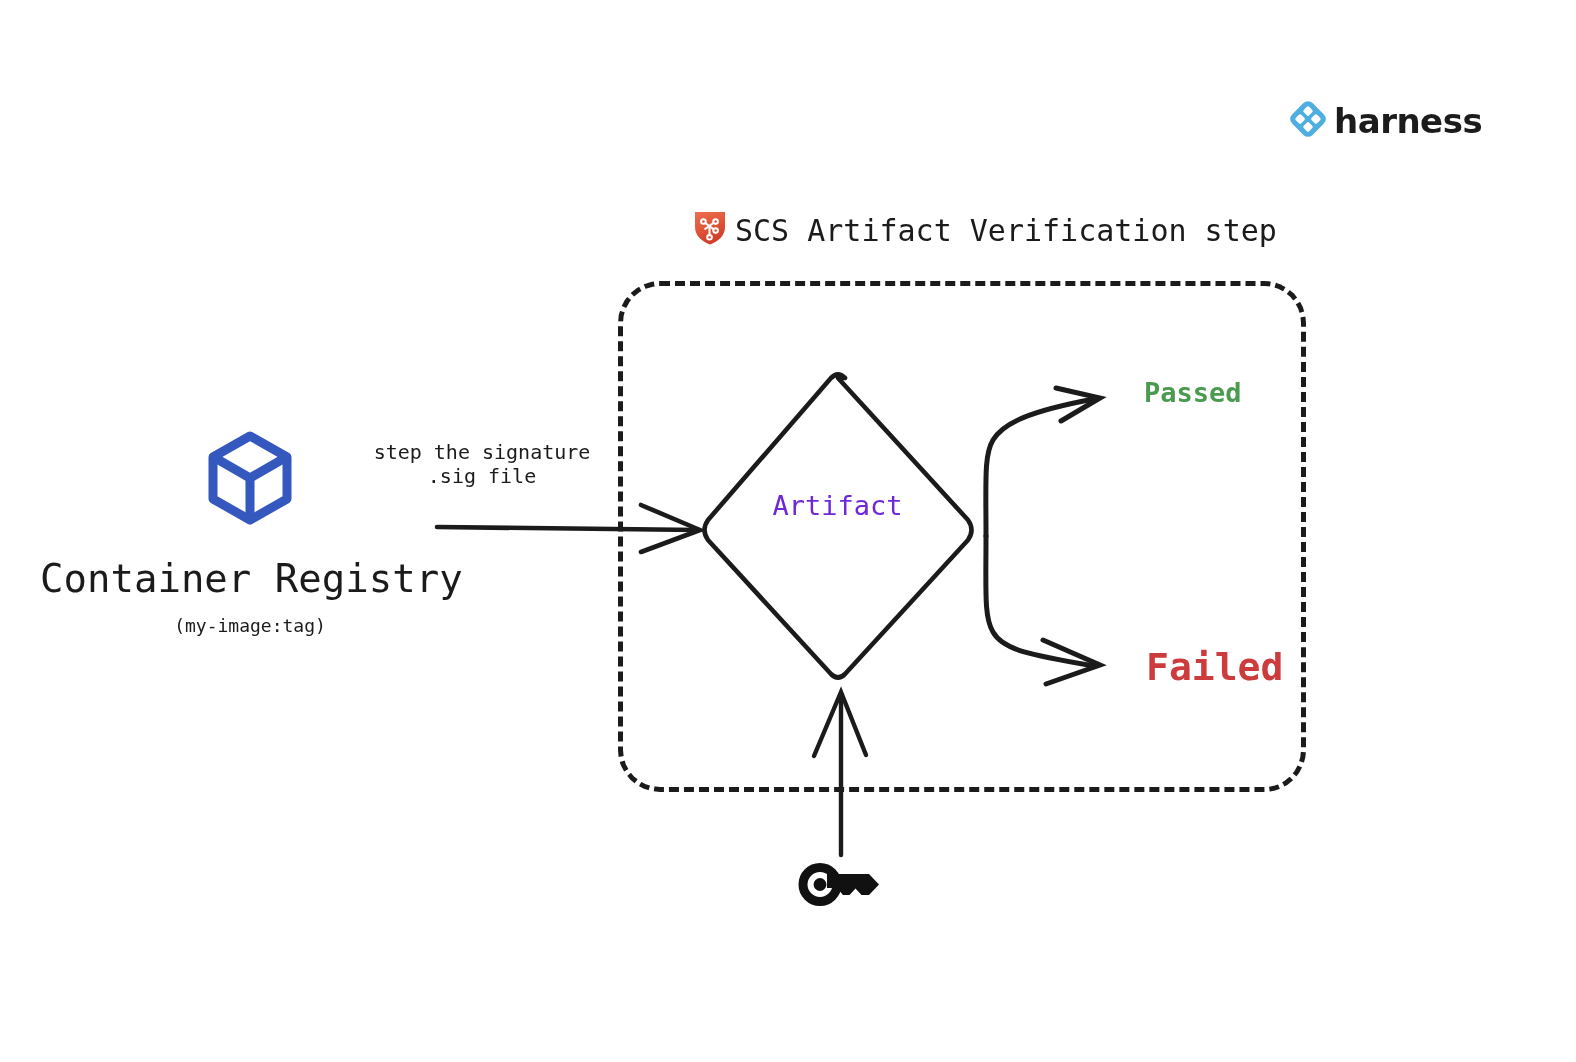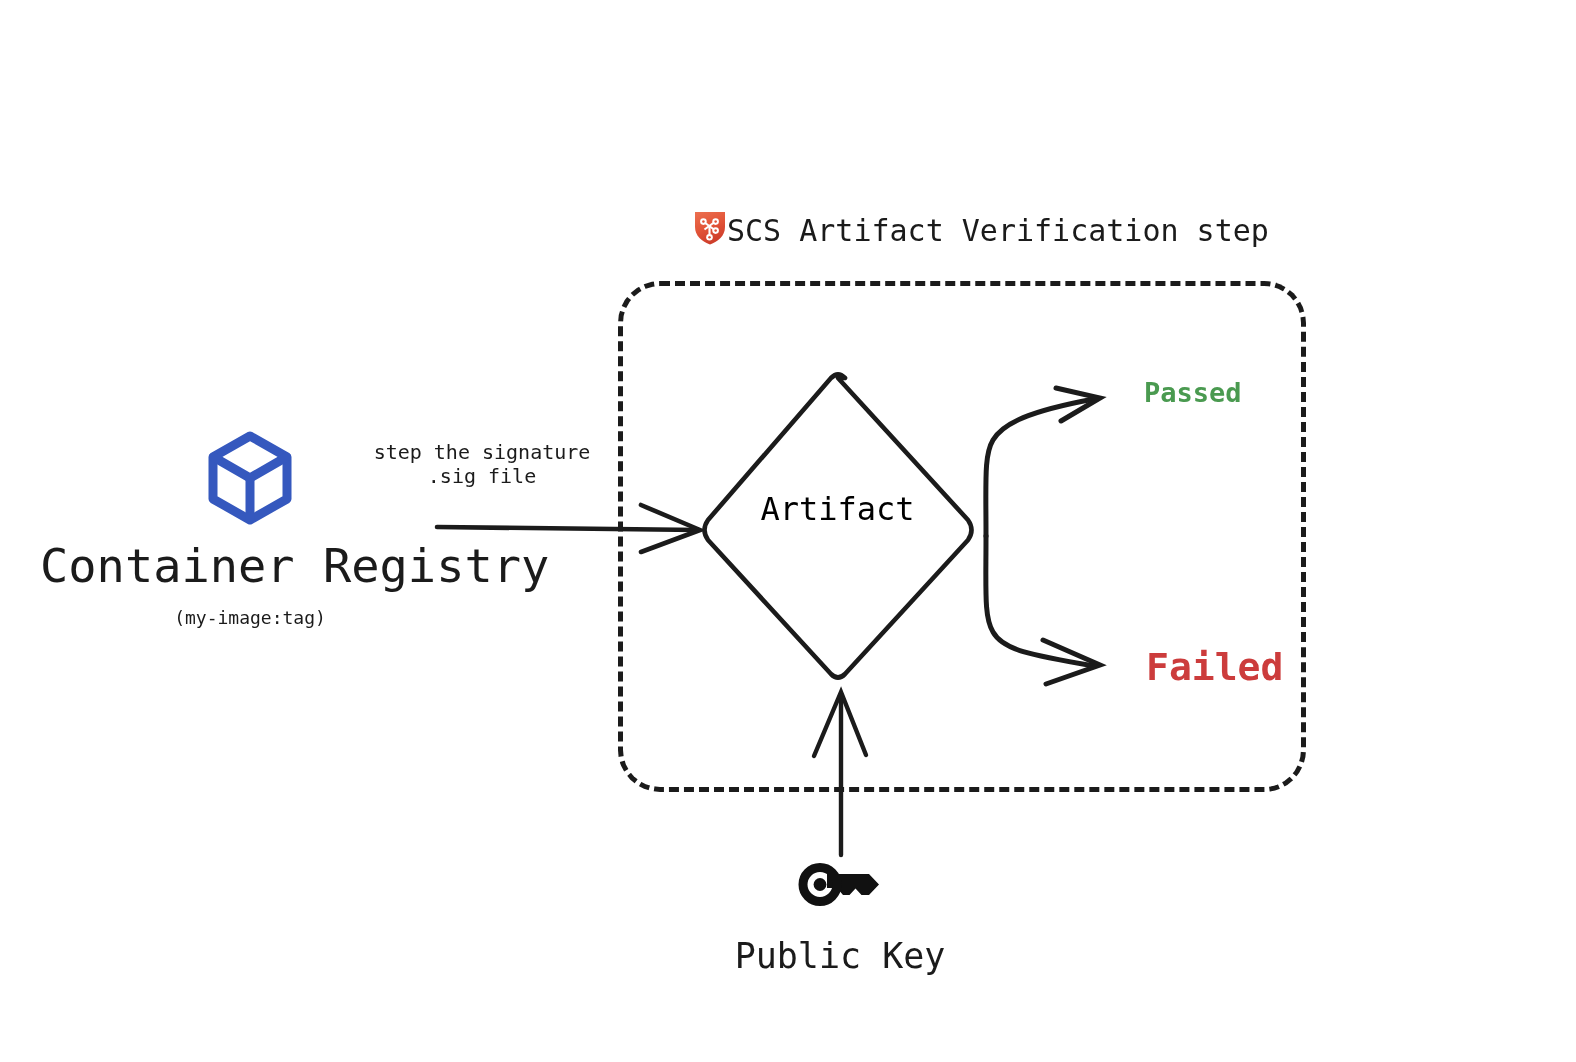"harness" div { html: none -> <div> <span> <svg> <g> <rect></rect> <rect></rect> <rect></rect> <rect></rect> <rect></rect> </g> </svg> </span> <span>harness</span> </div> }
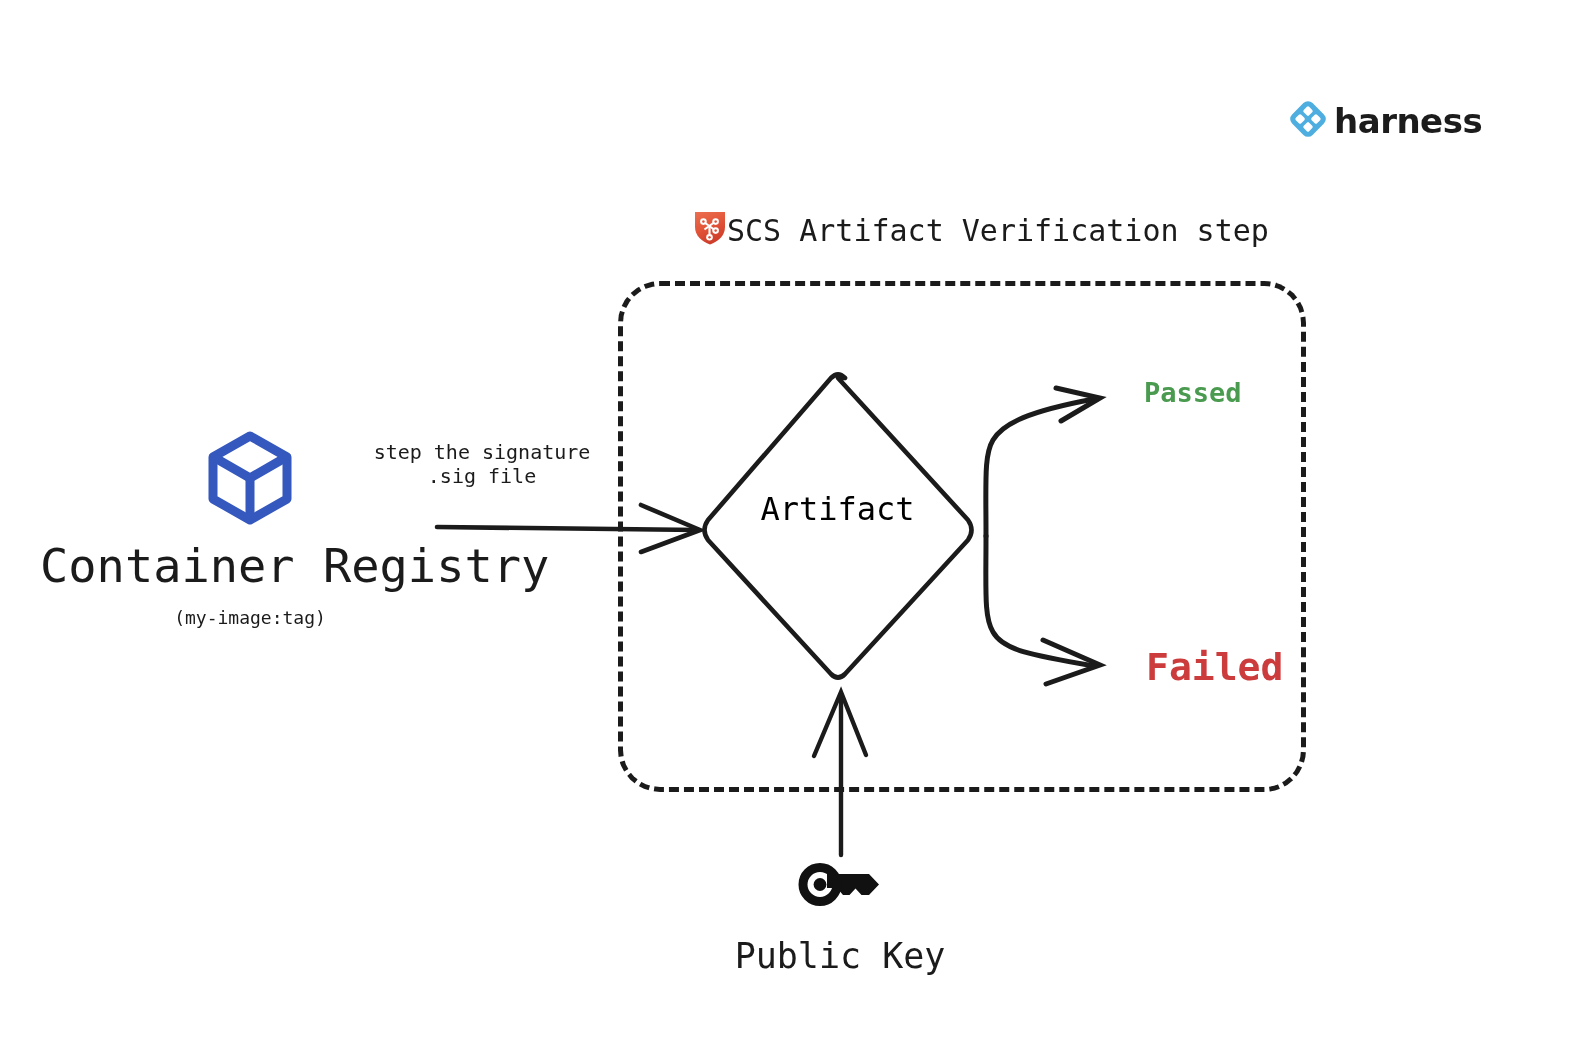"SCS Artifact Verification step" #step-title-row { gap: 0 -> 8px }
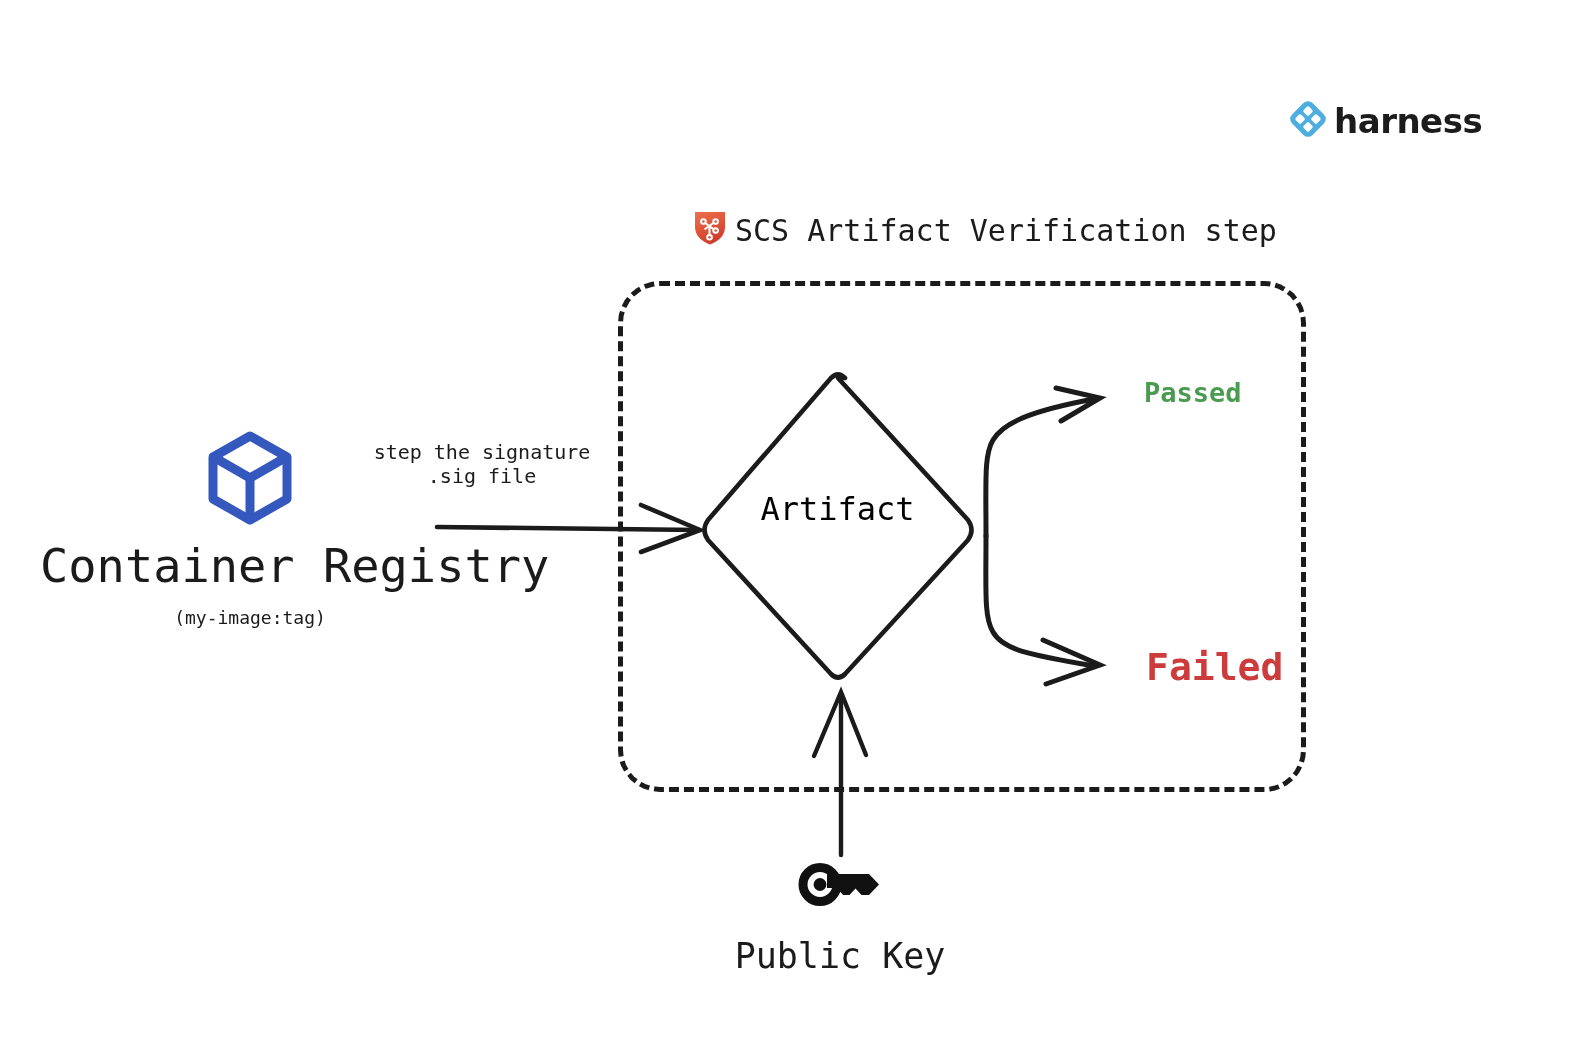"Artifact" #decision-label { color: #000000 -> #6d28d9; font-size: 32px -> 27px }
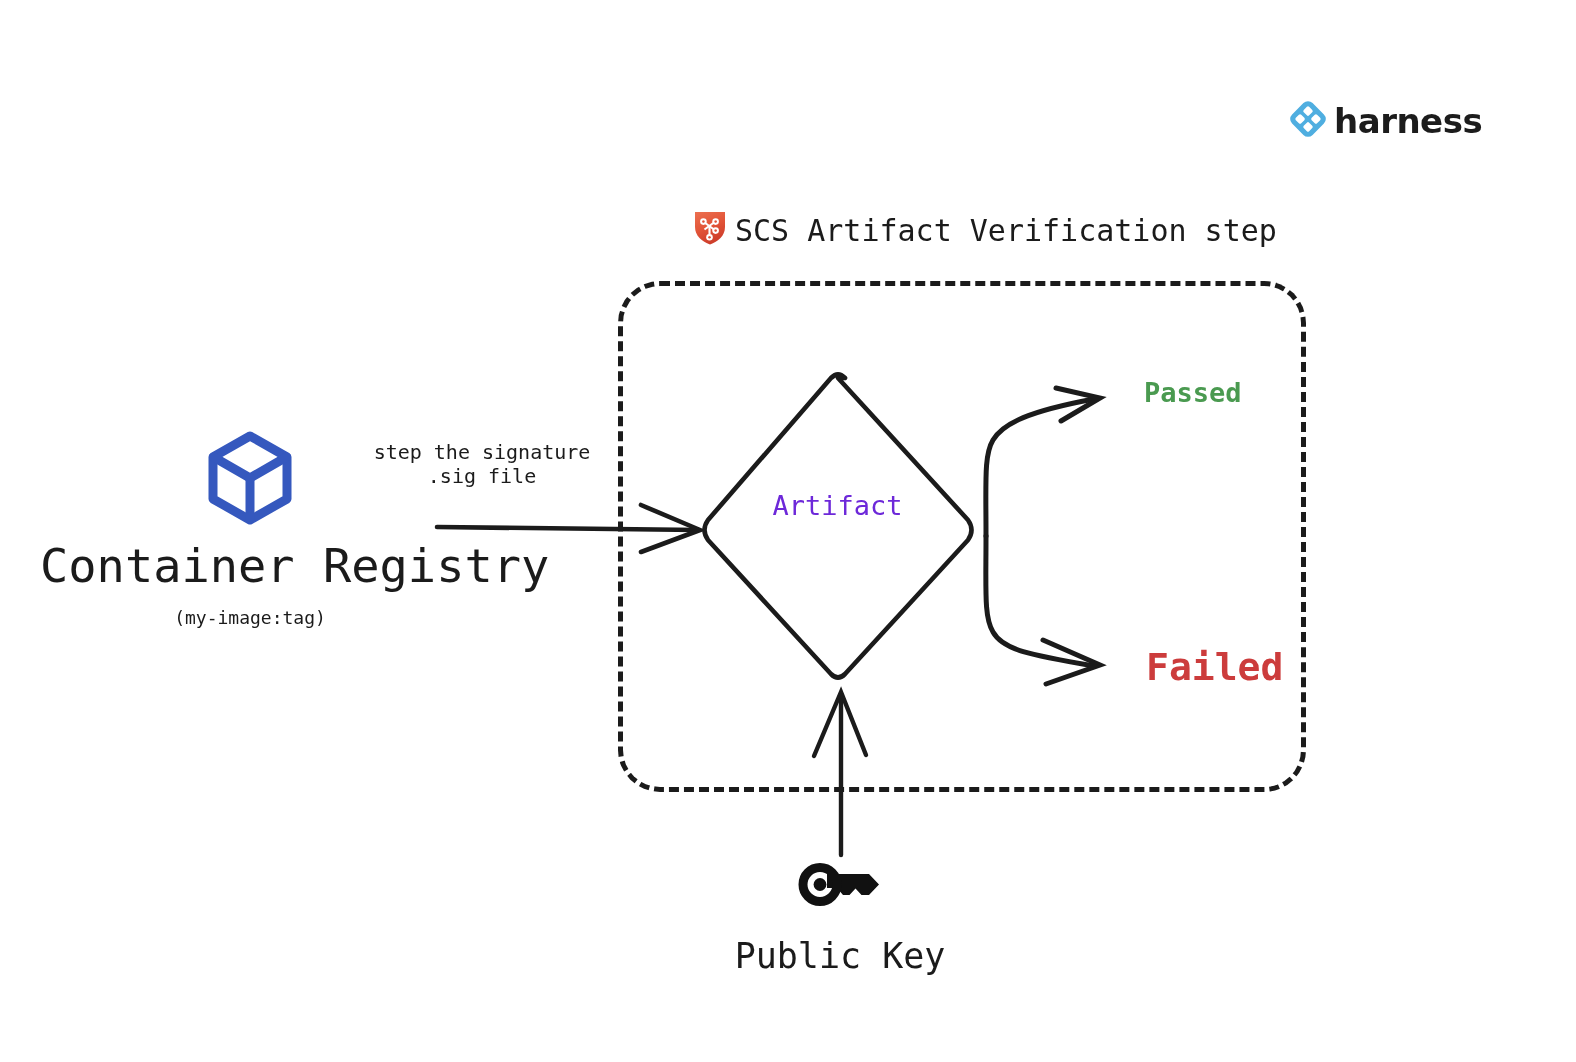"Container Registry" #registry-label { font-size: 47px -> 39px; margin-top: 8px -> 26px }
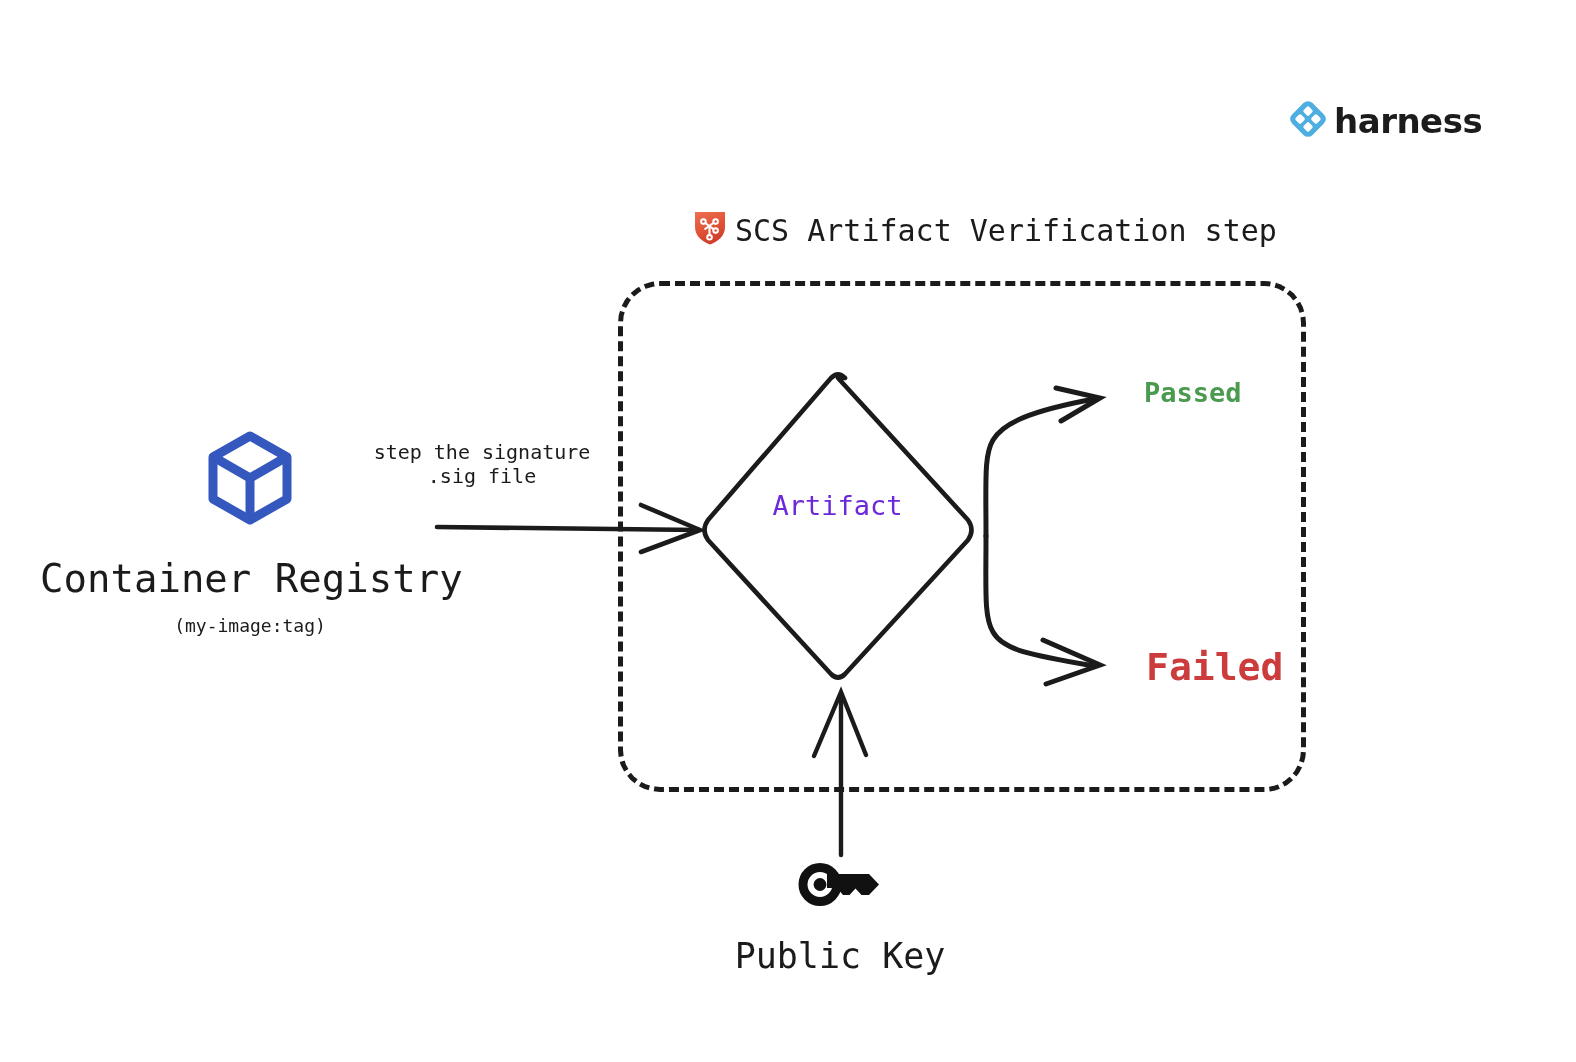"Public Key" div { html: <div>Public Key</div> -> none }
